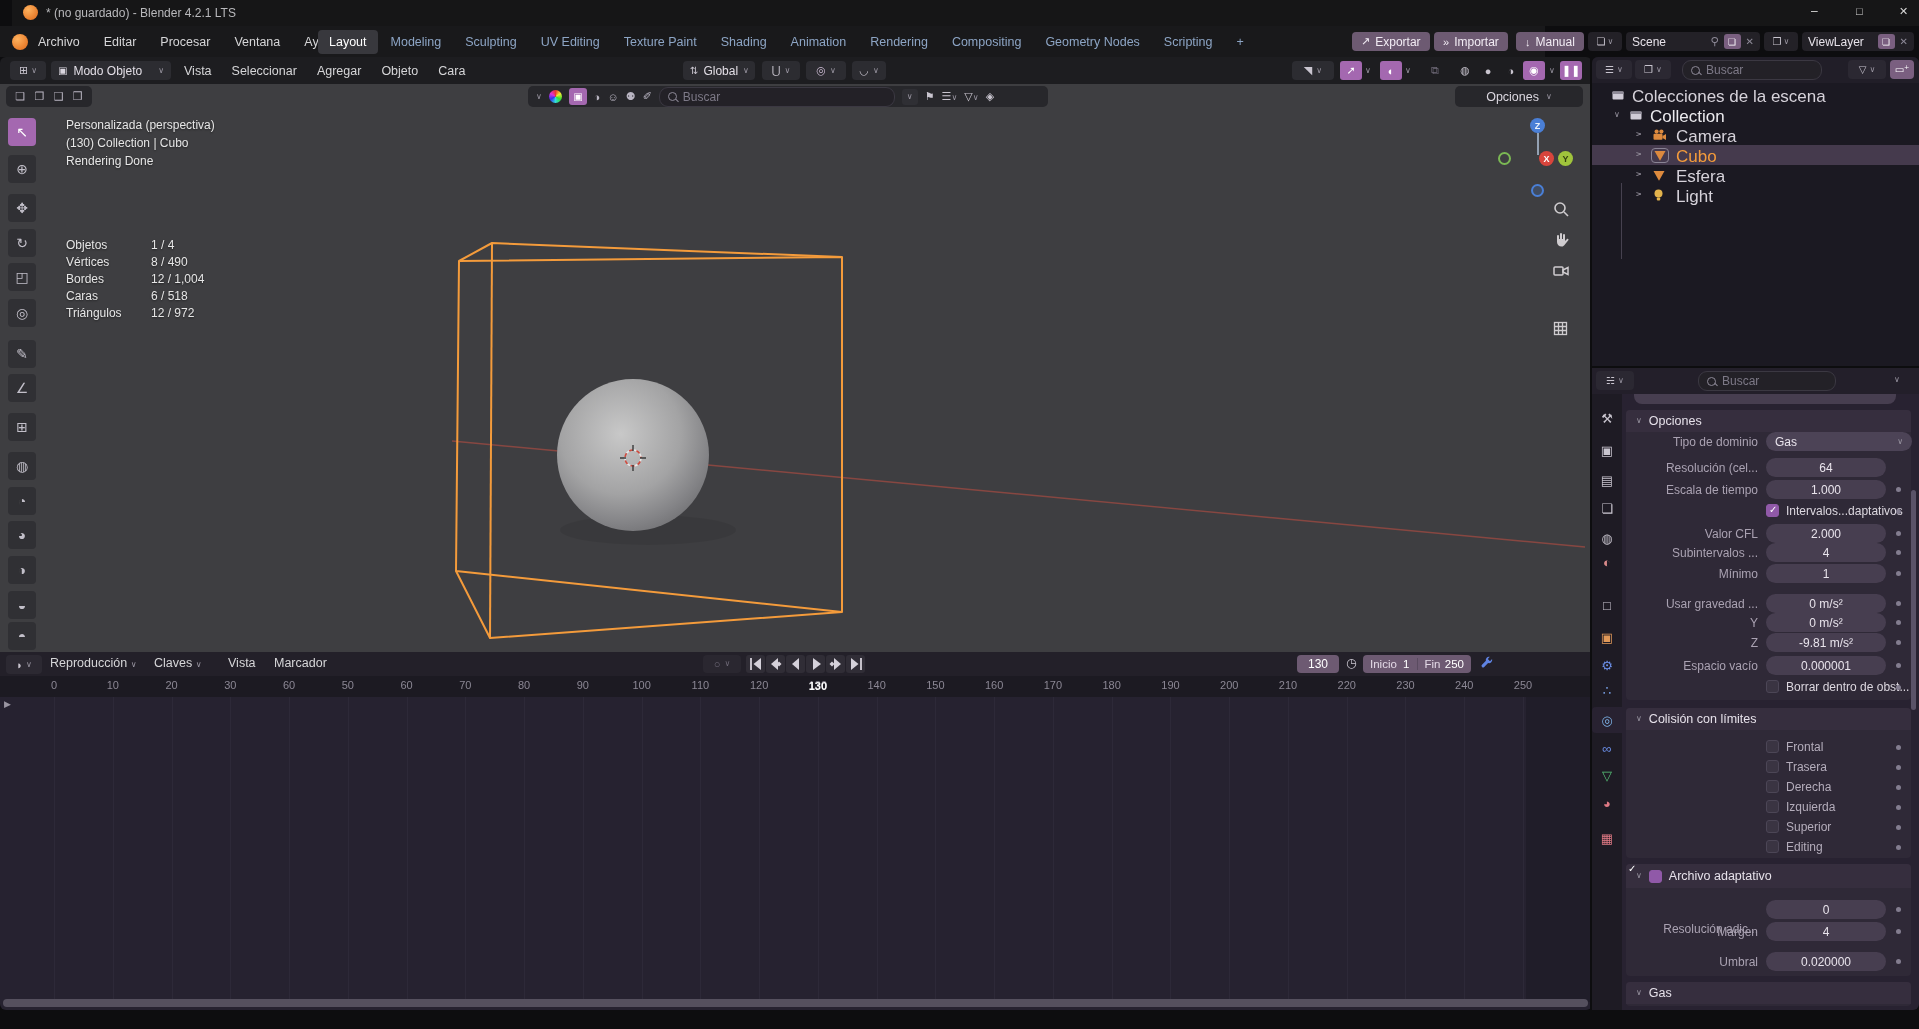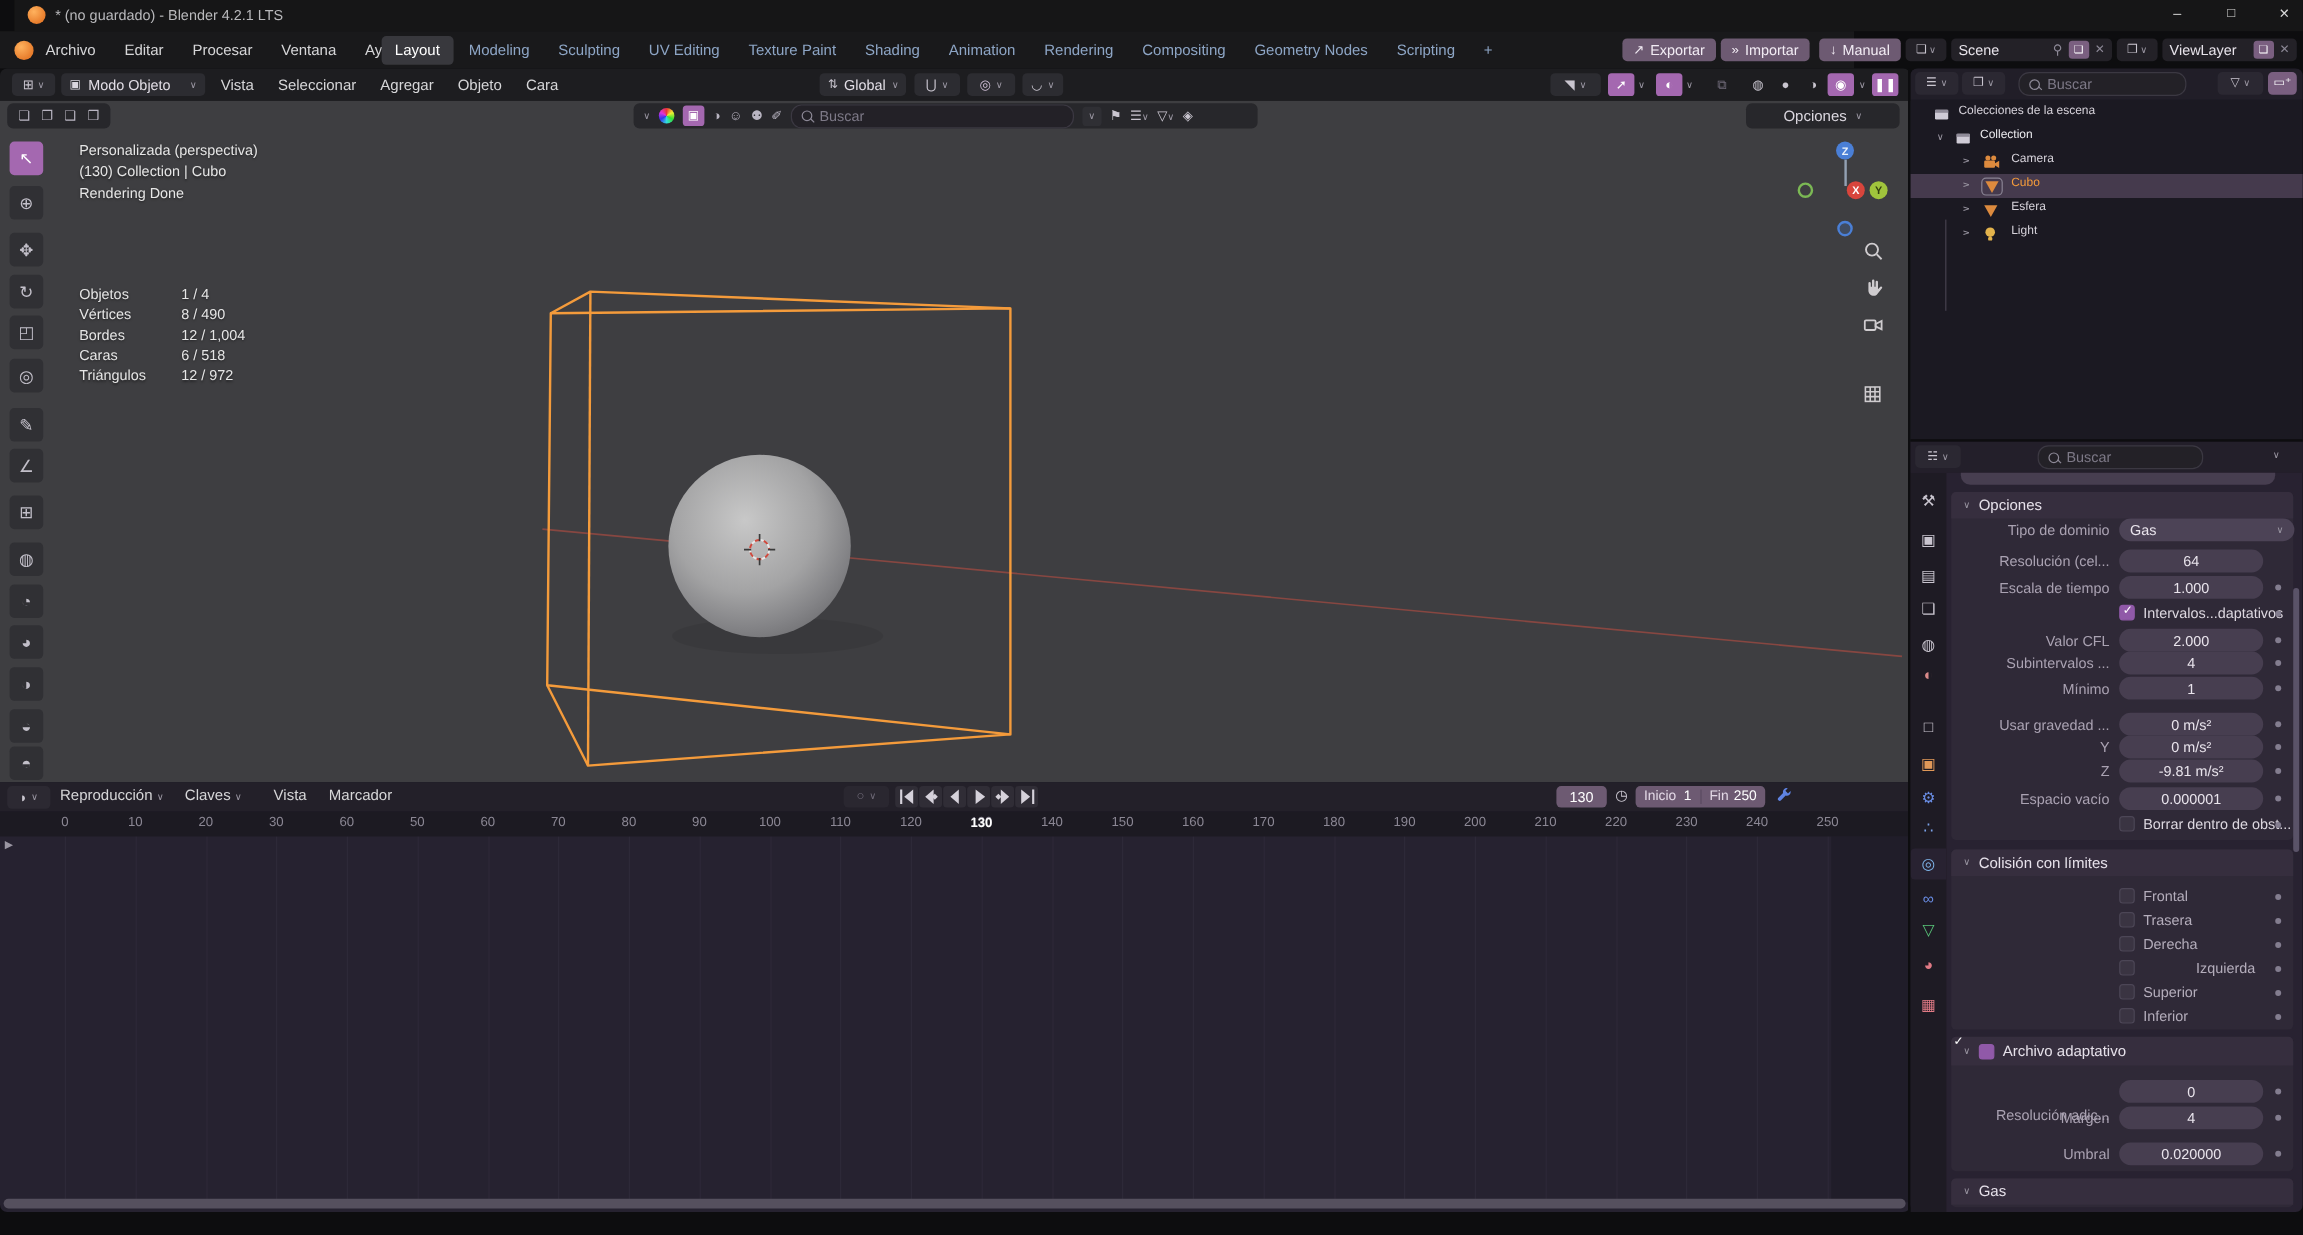"Colecciones de la escena" .orow .lbl { font-size: 10px -> 17px }
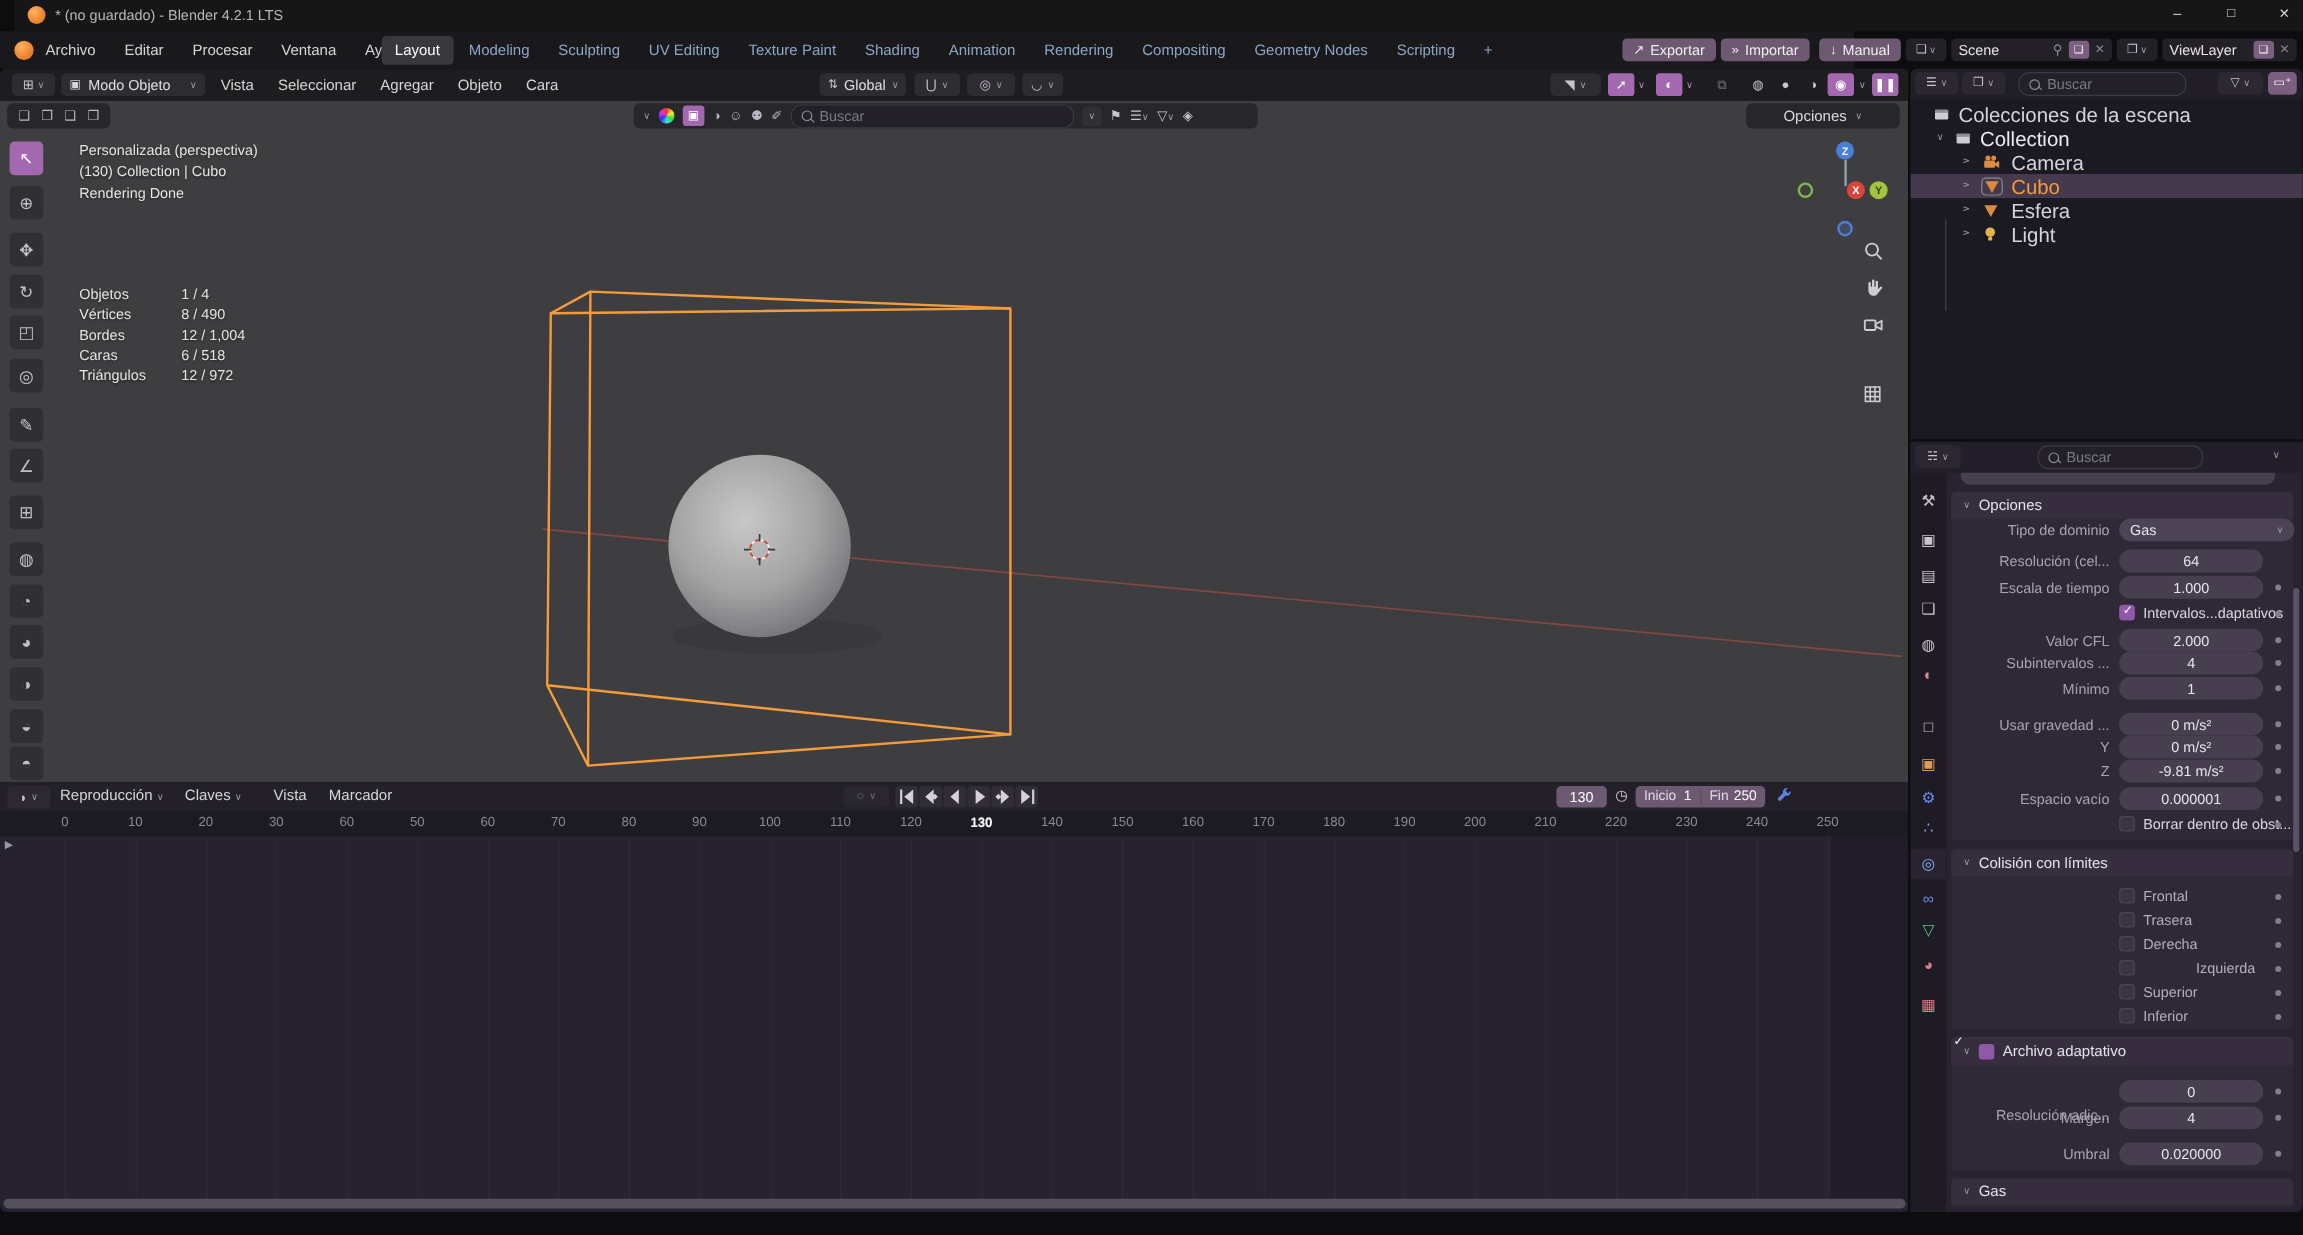"Izquierda" span.abs { margin-left: 44px -> none }
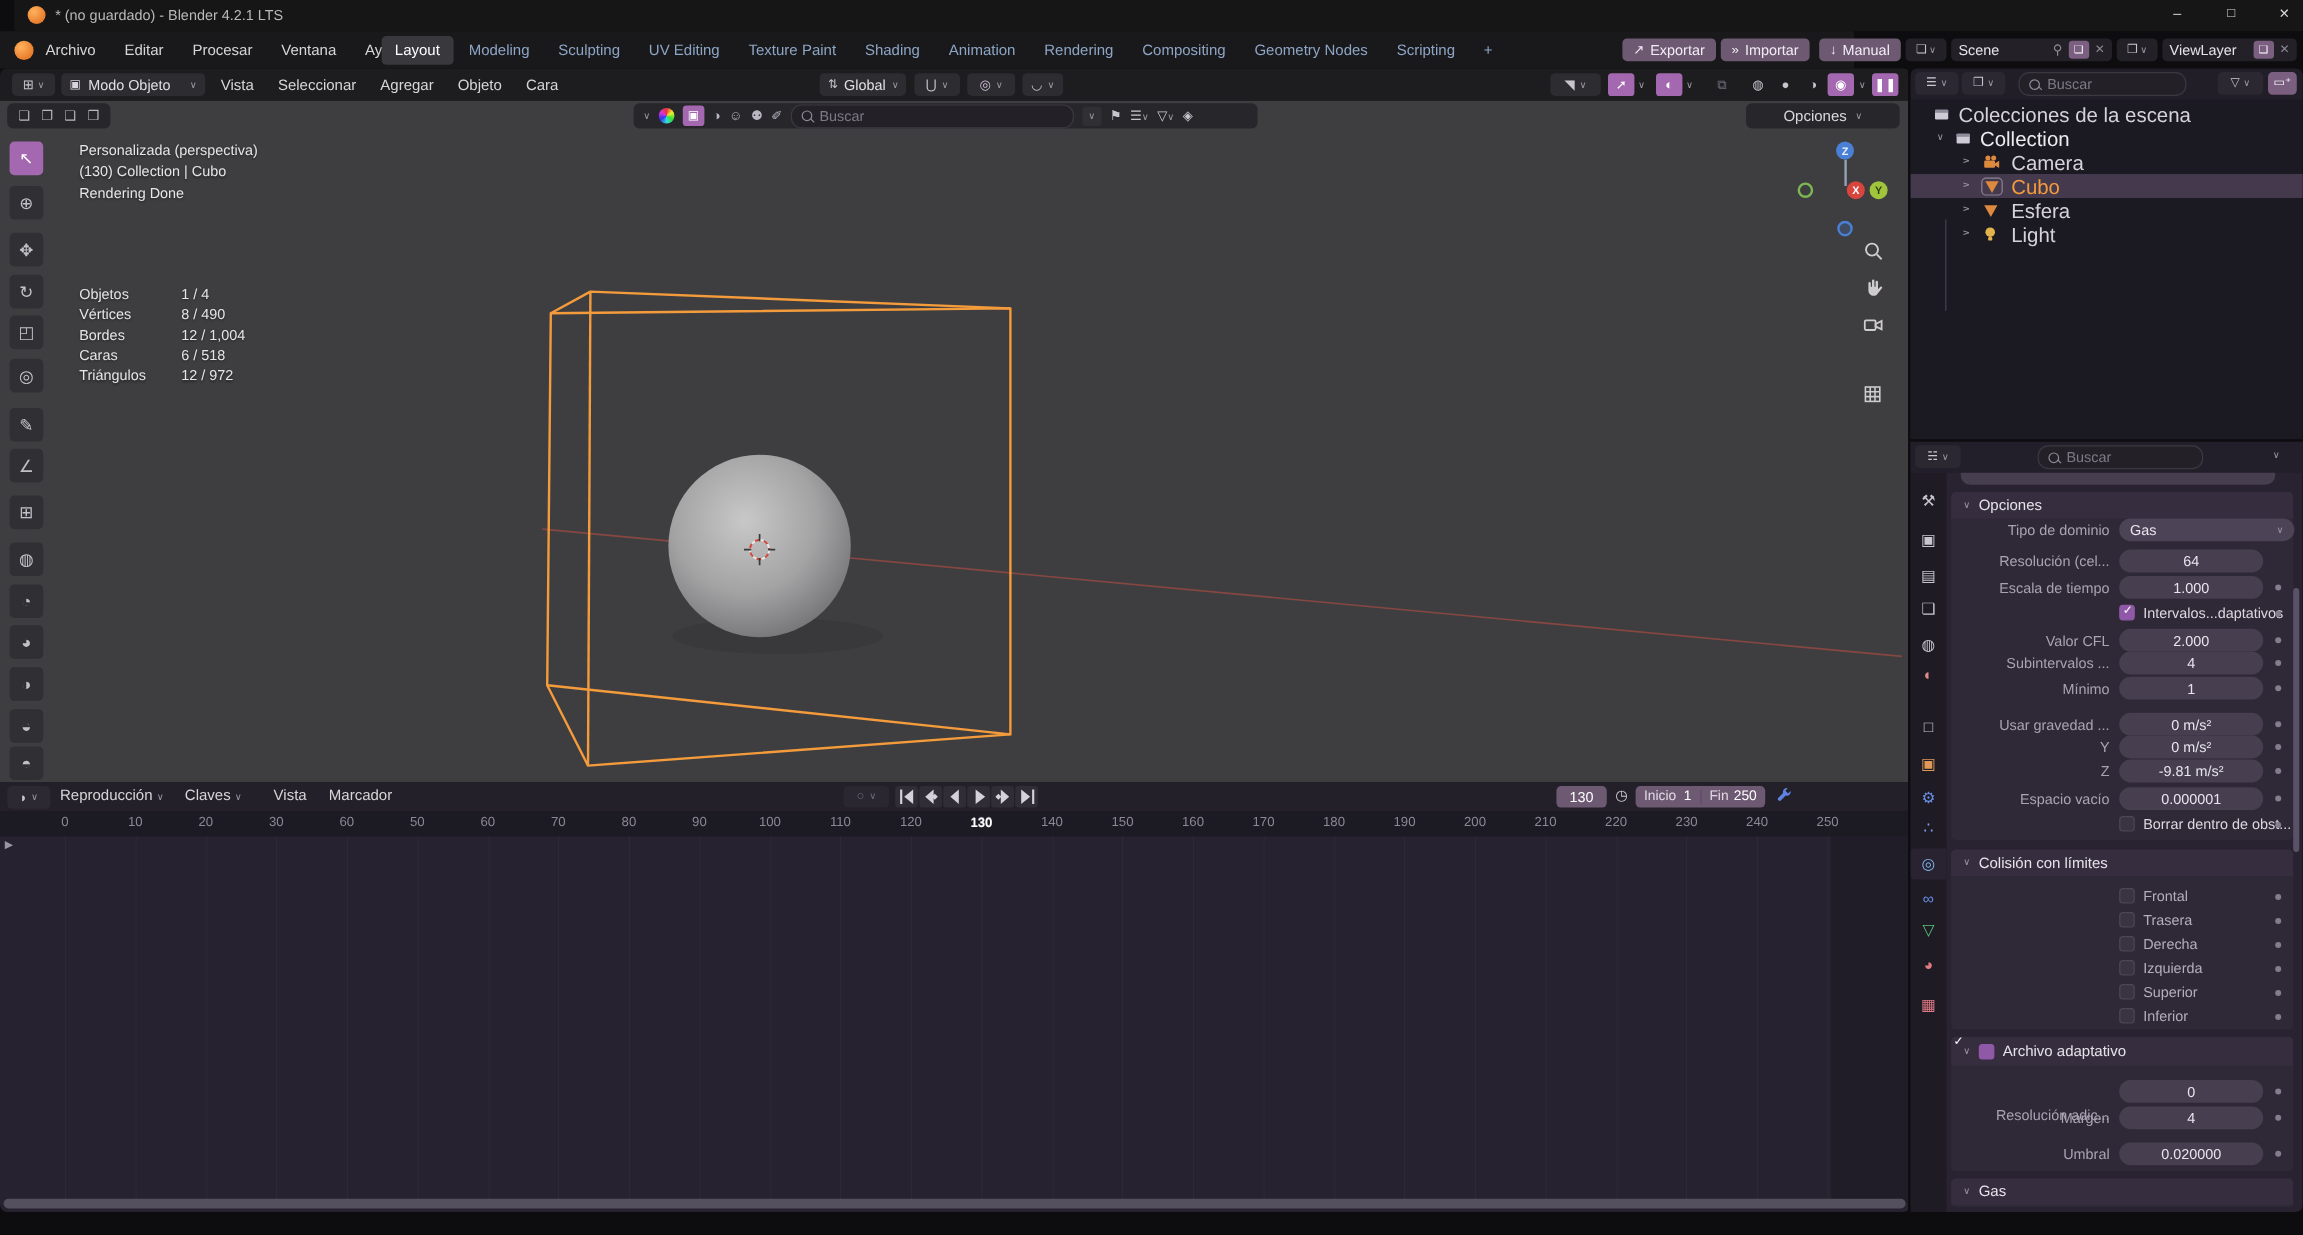"Inferior" span.abs { text: Inferior -> Editing }
